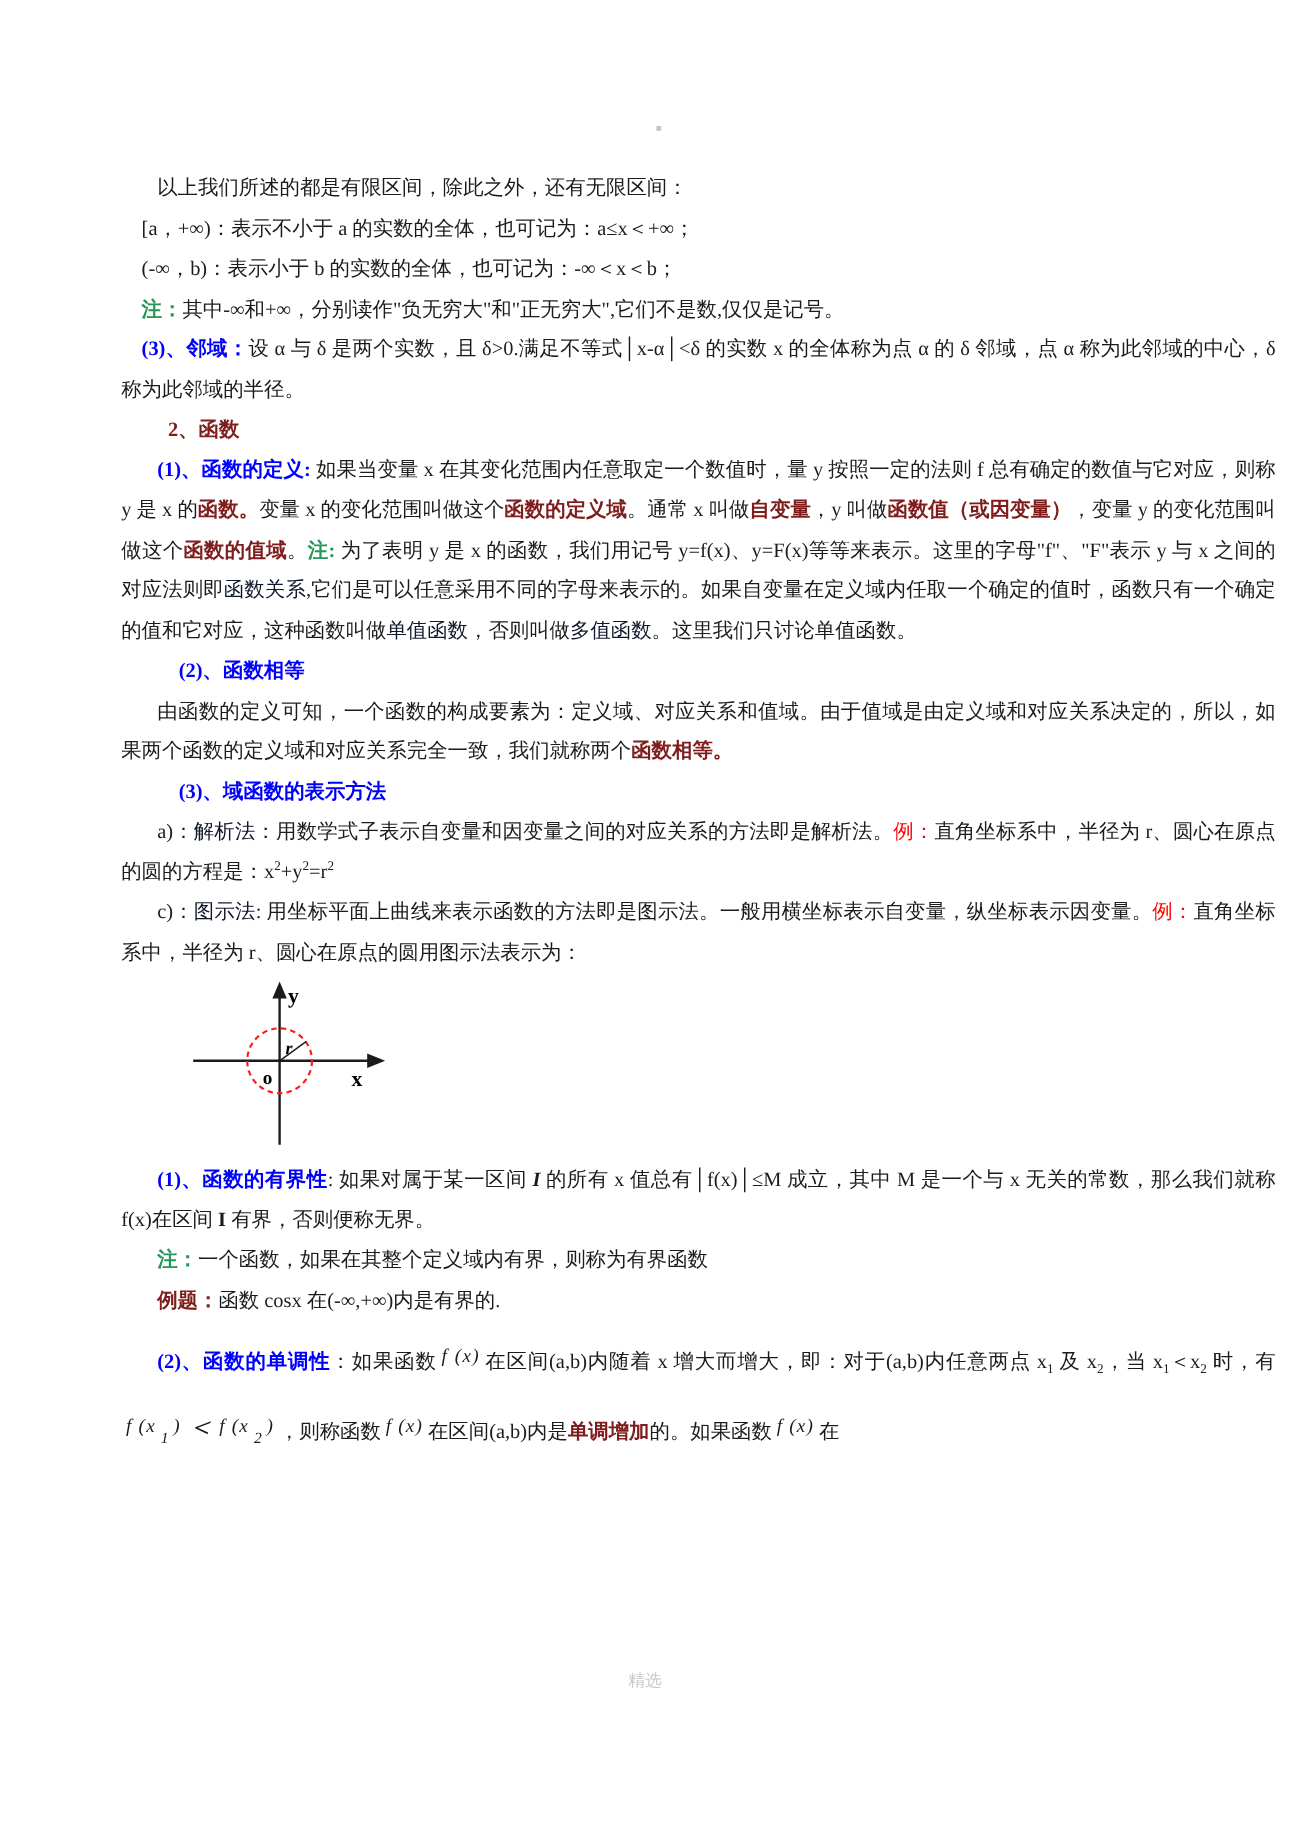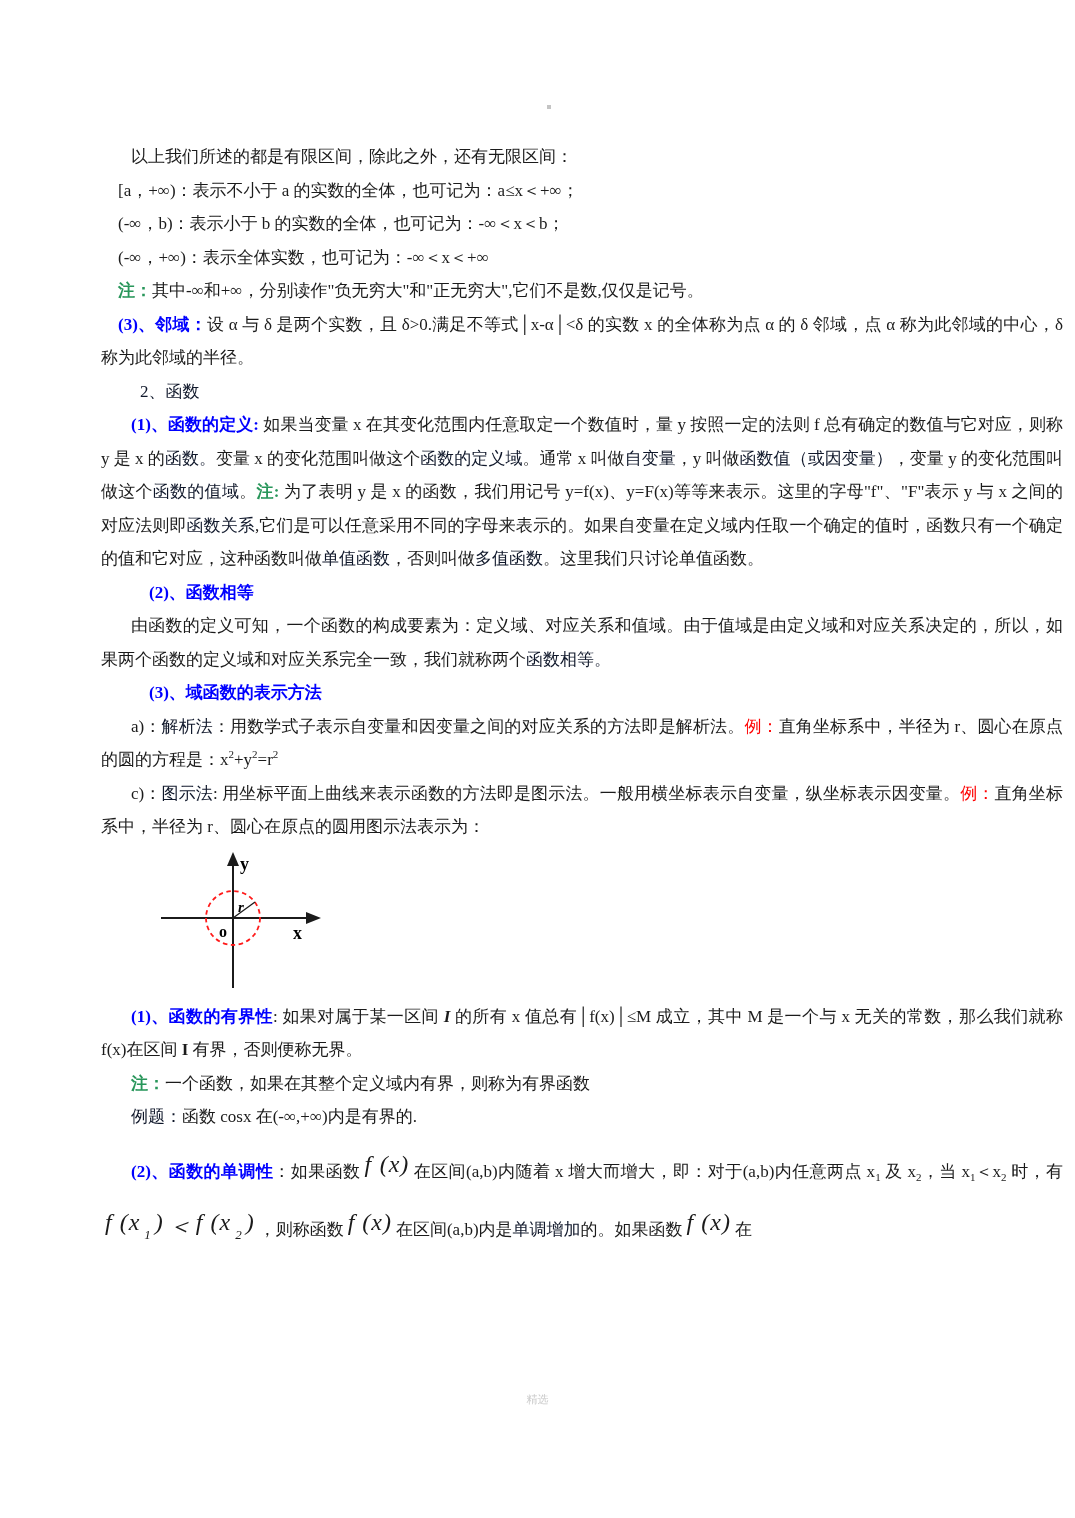"(-∞，+∞)：表示全体实数，也可记为：-∞＜x＜+∞" div.para { html: <div><span>(-∞，+∞)：表示全体实数，也可记为：-∞＜x＜+∞</span></div> -> none }
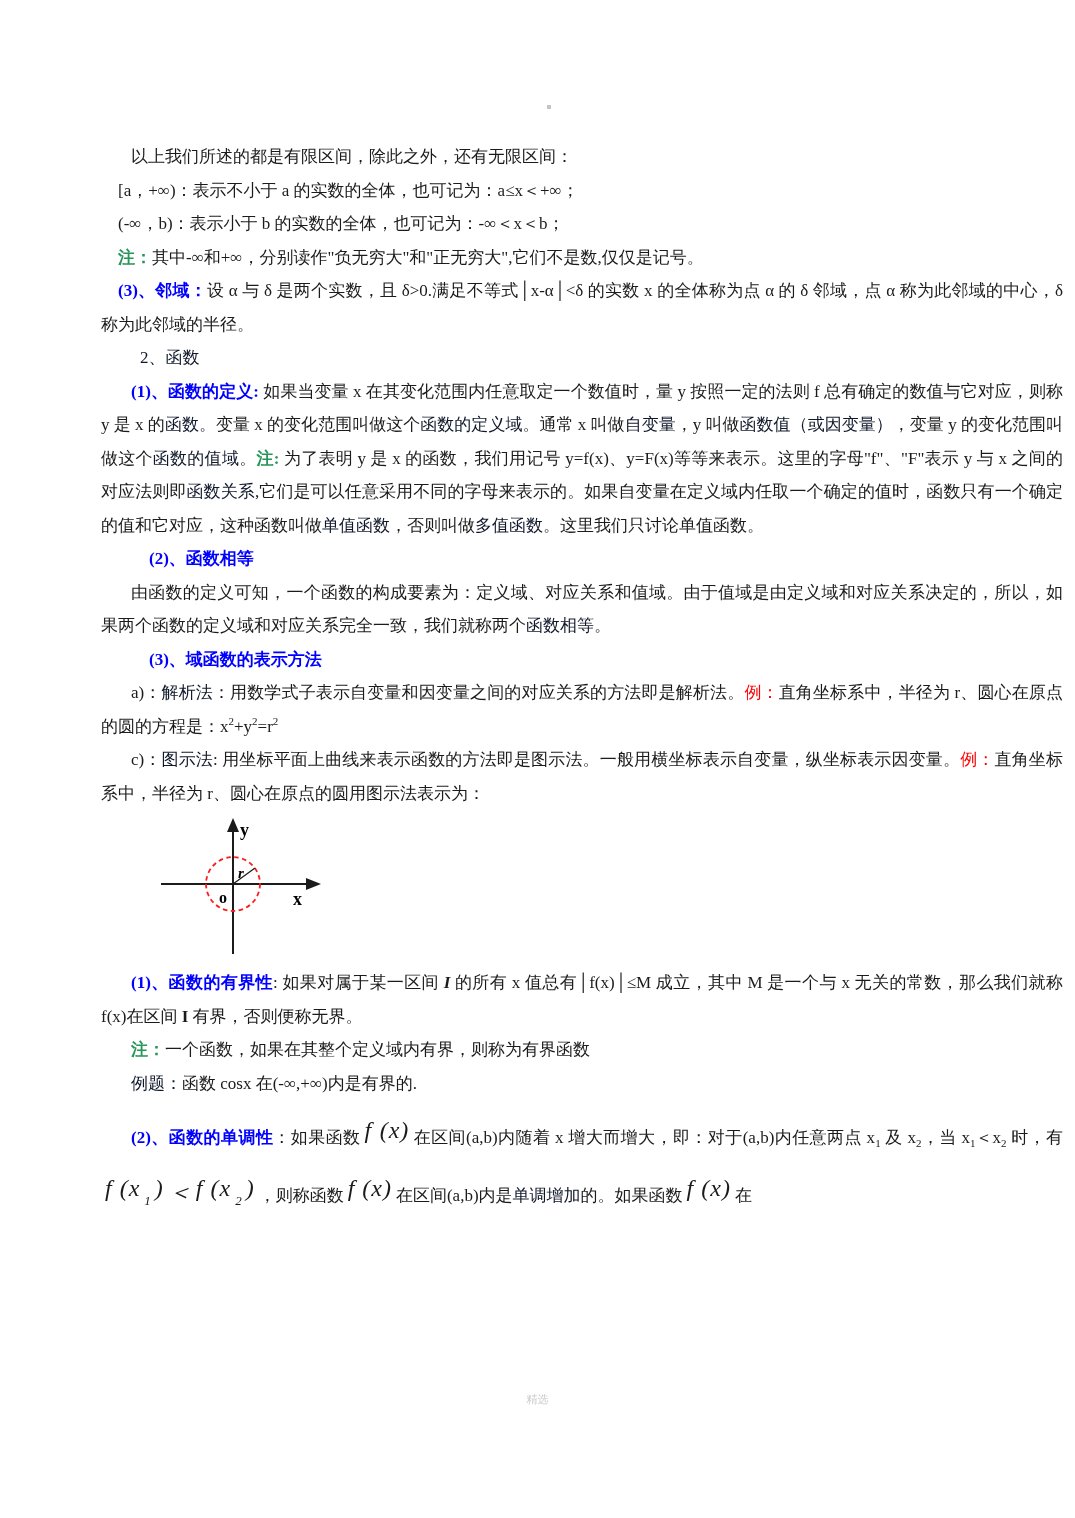"2、函数" .seg-rb { color: #0f172a -> #7f1d1d; font-weight: normal -> bold }
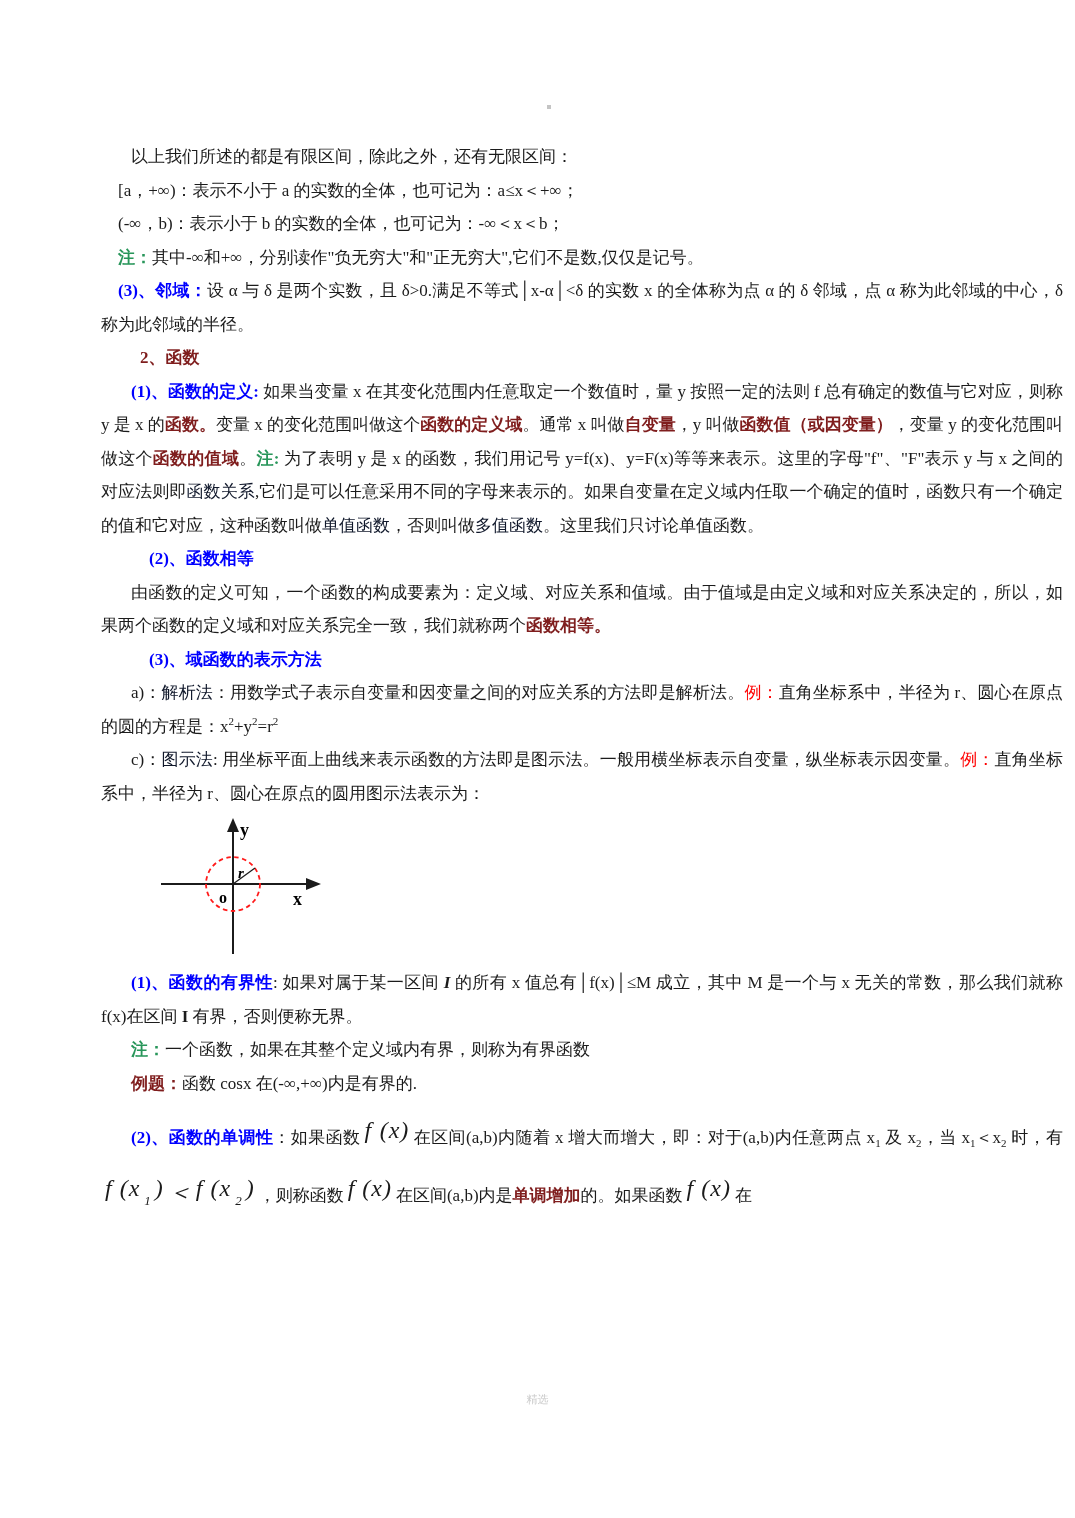"f (x)" .seg-fx { font-size: 24px -> 16px }
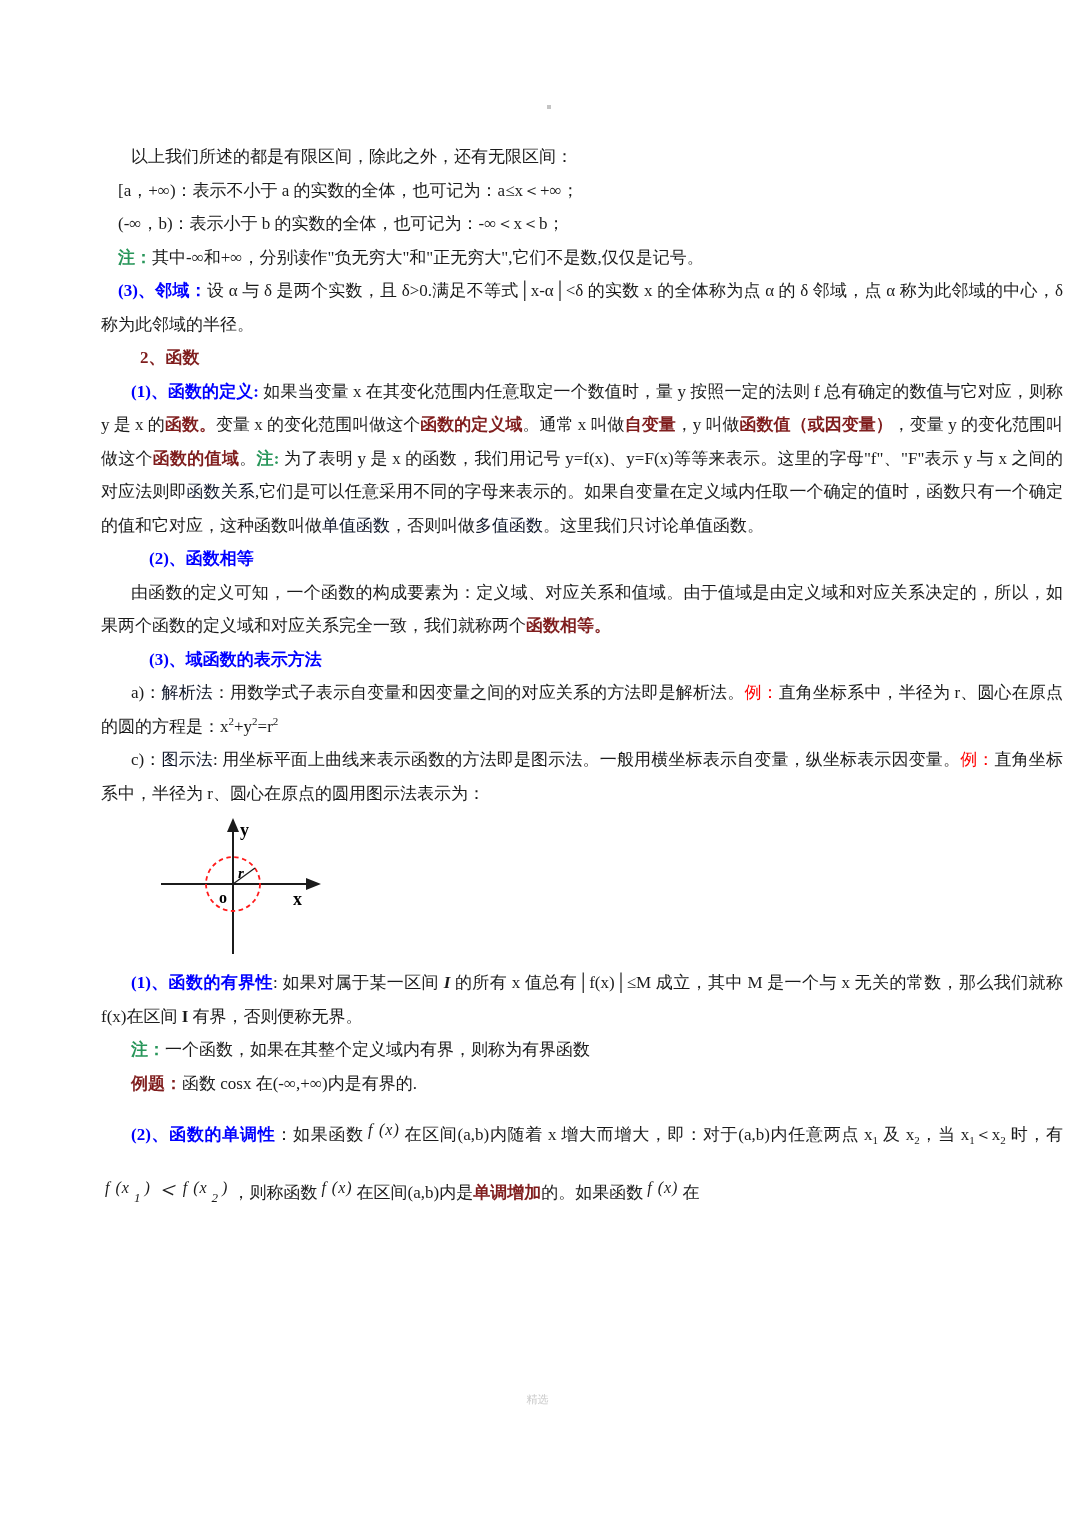"精选" .footer { font-size: 11px -> 14px }
